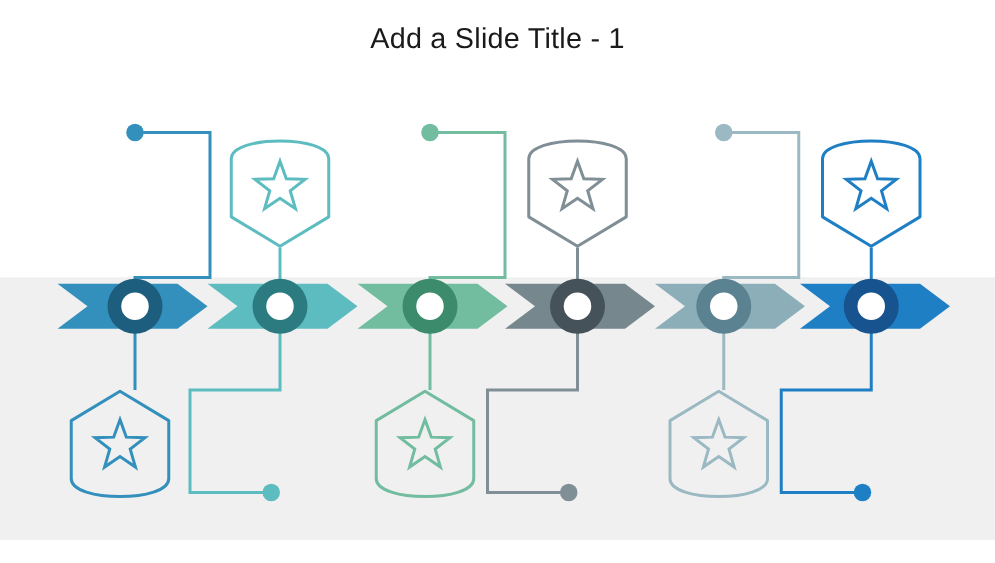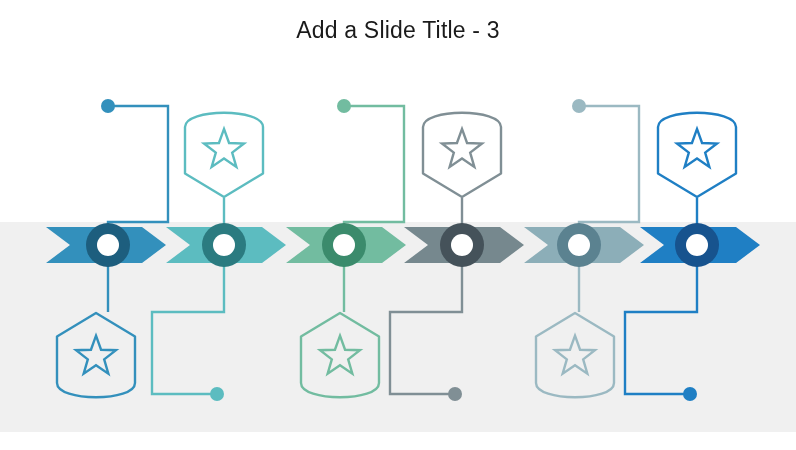"Add a Slide Title -" div { text: 3 -> 1 }
